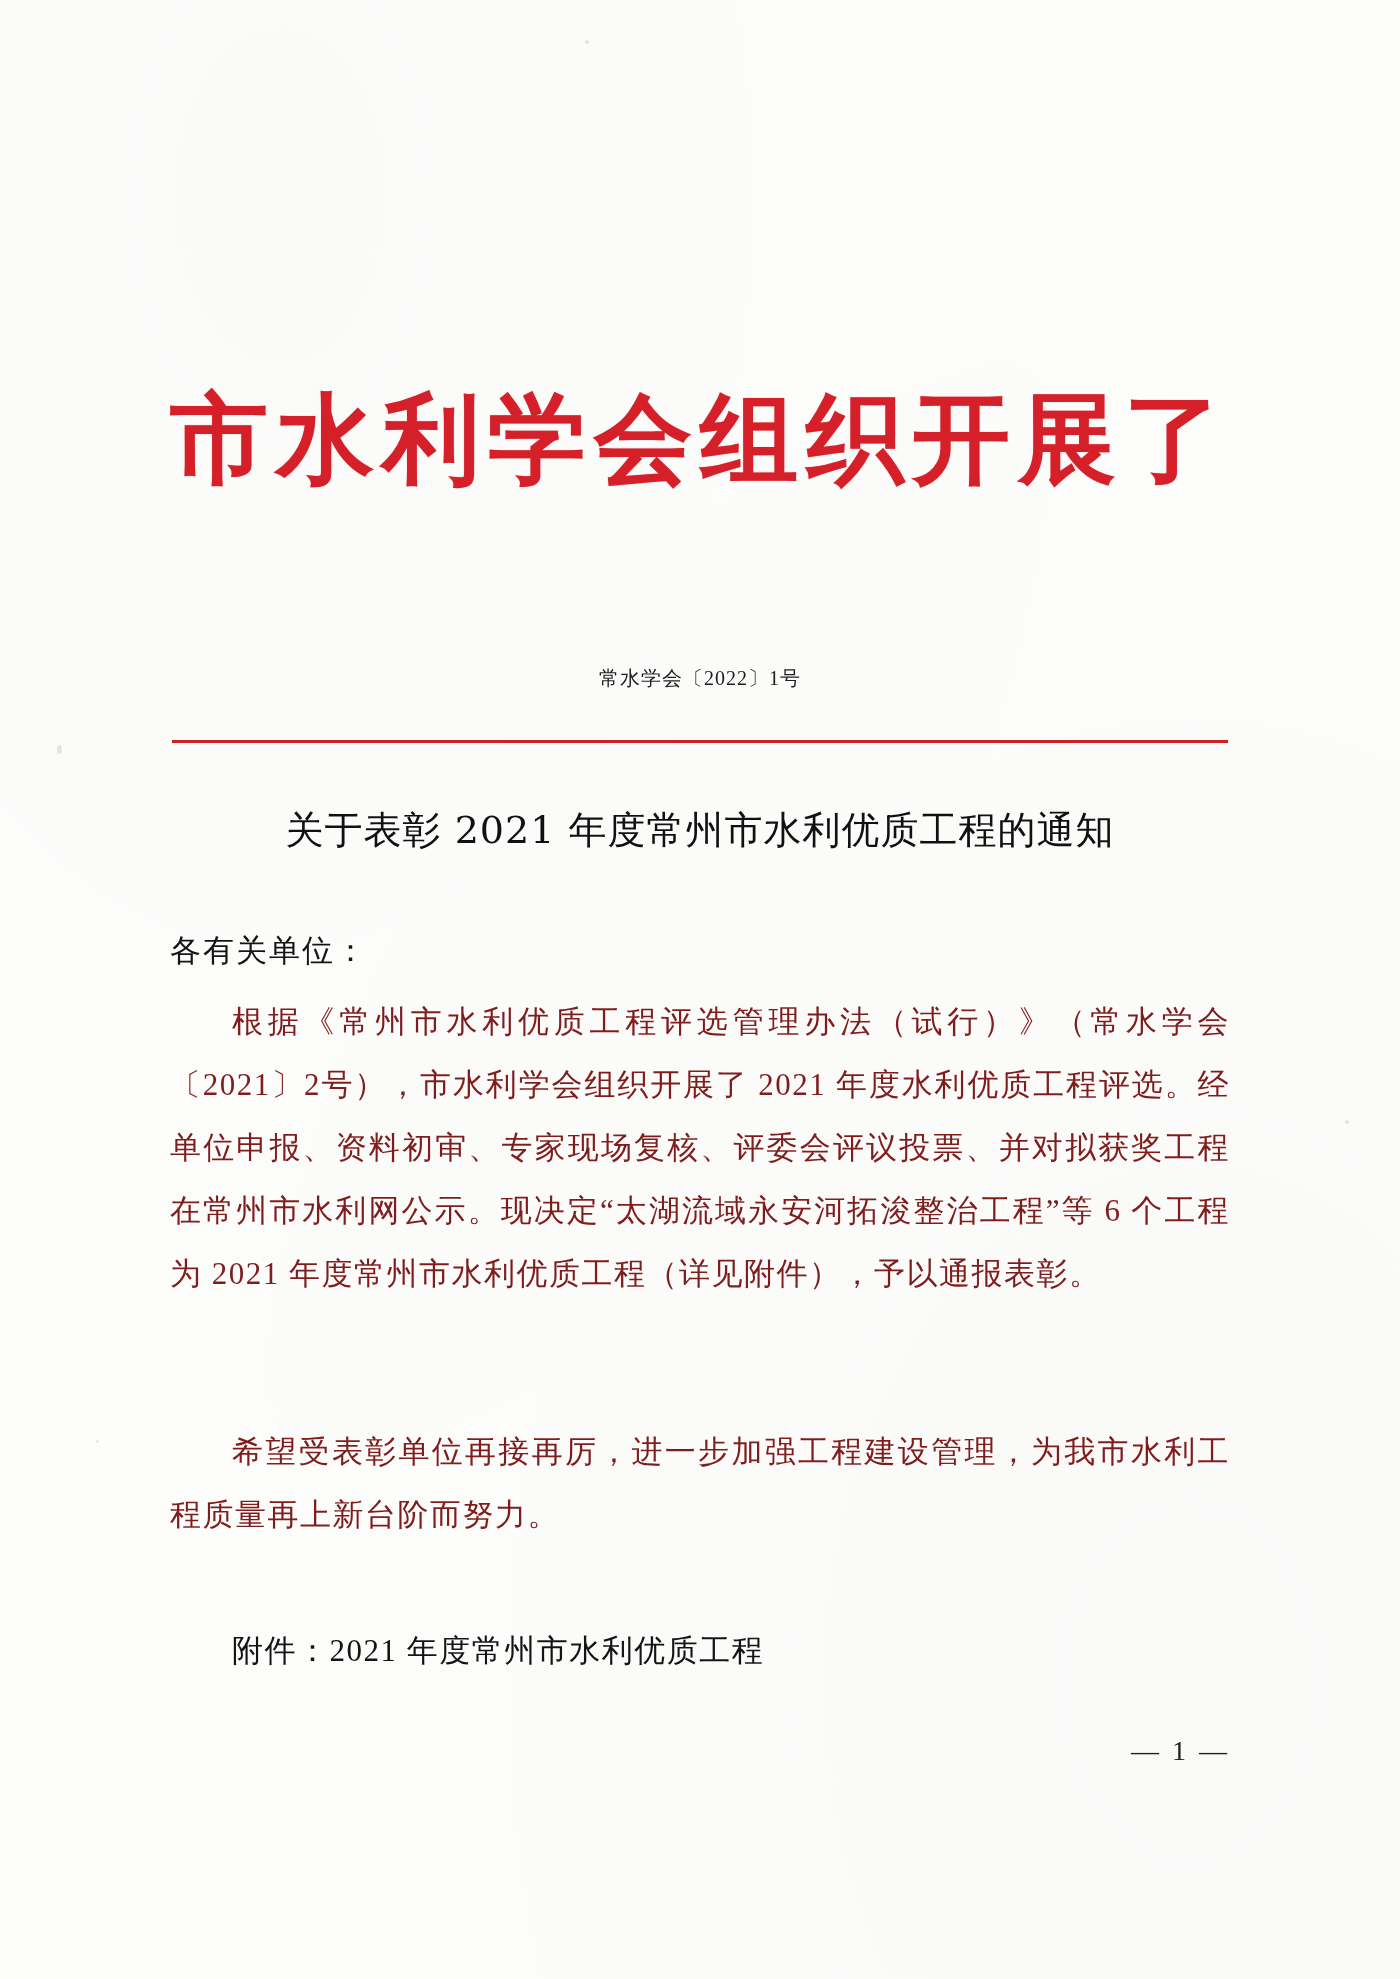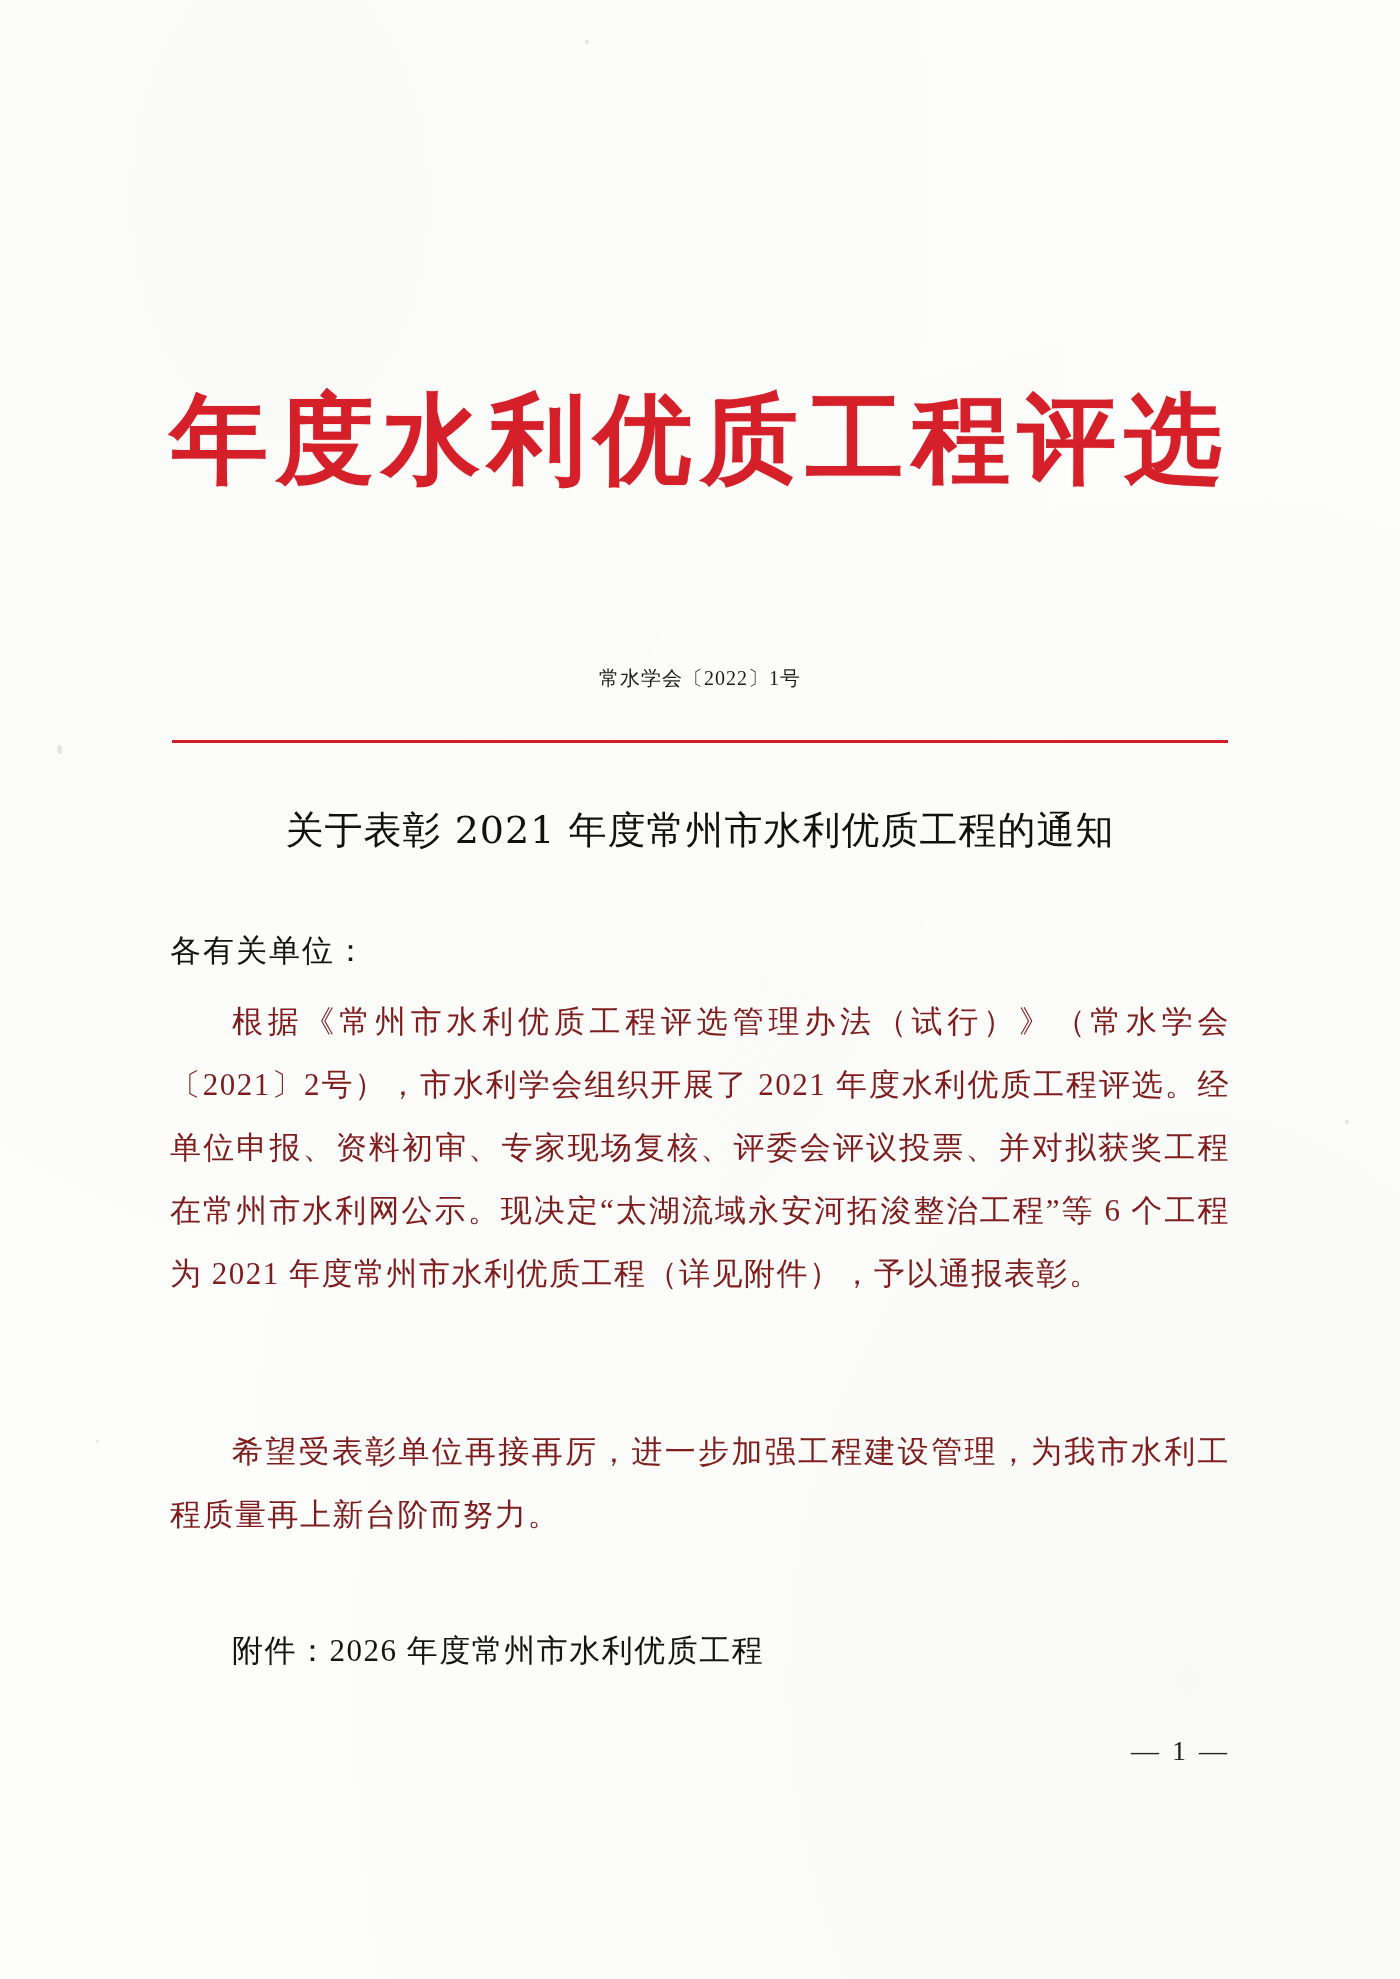"年度水利优质工程评选" div.doc-title { text: 年度水利优质工程评选 -> 市水利学会组织开展了 }
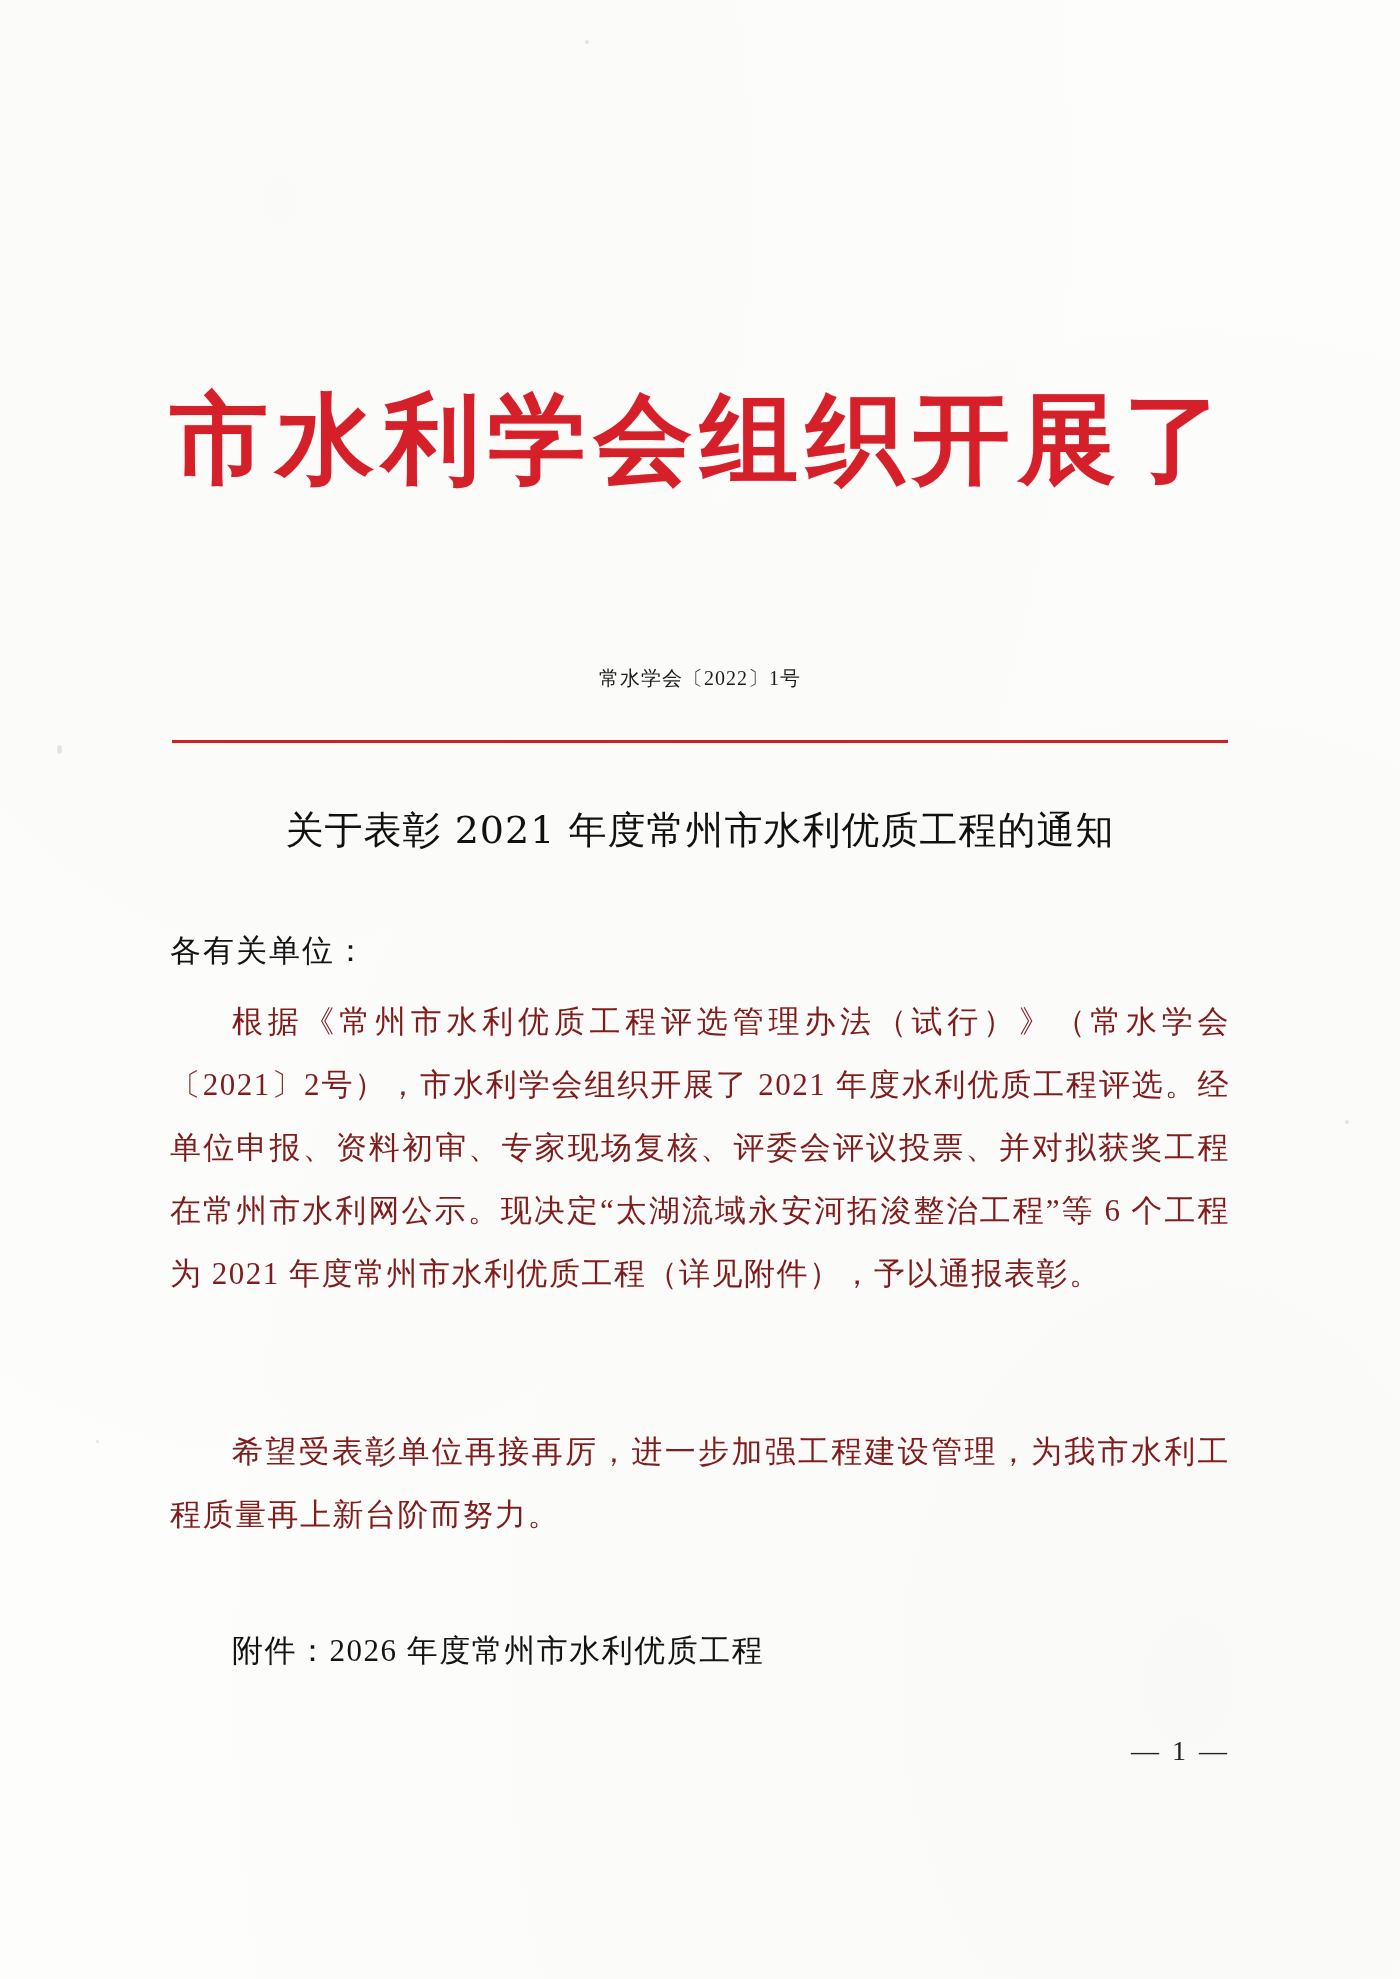"附件：2026 年度常州市水利优质工程" div.attach { text: 2026 -> 2021 }
